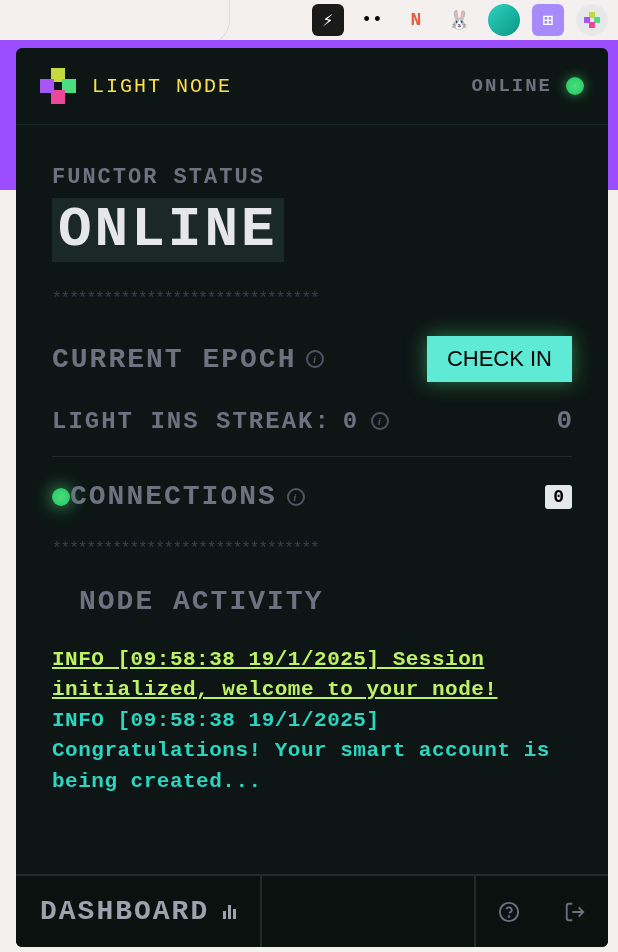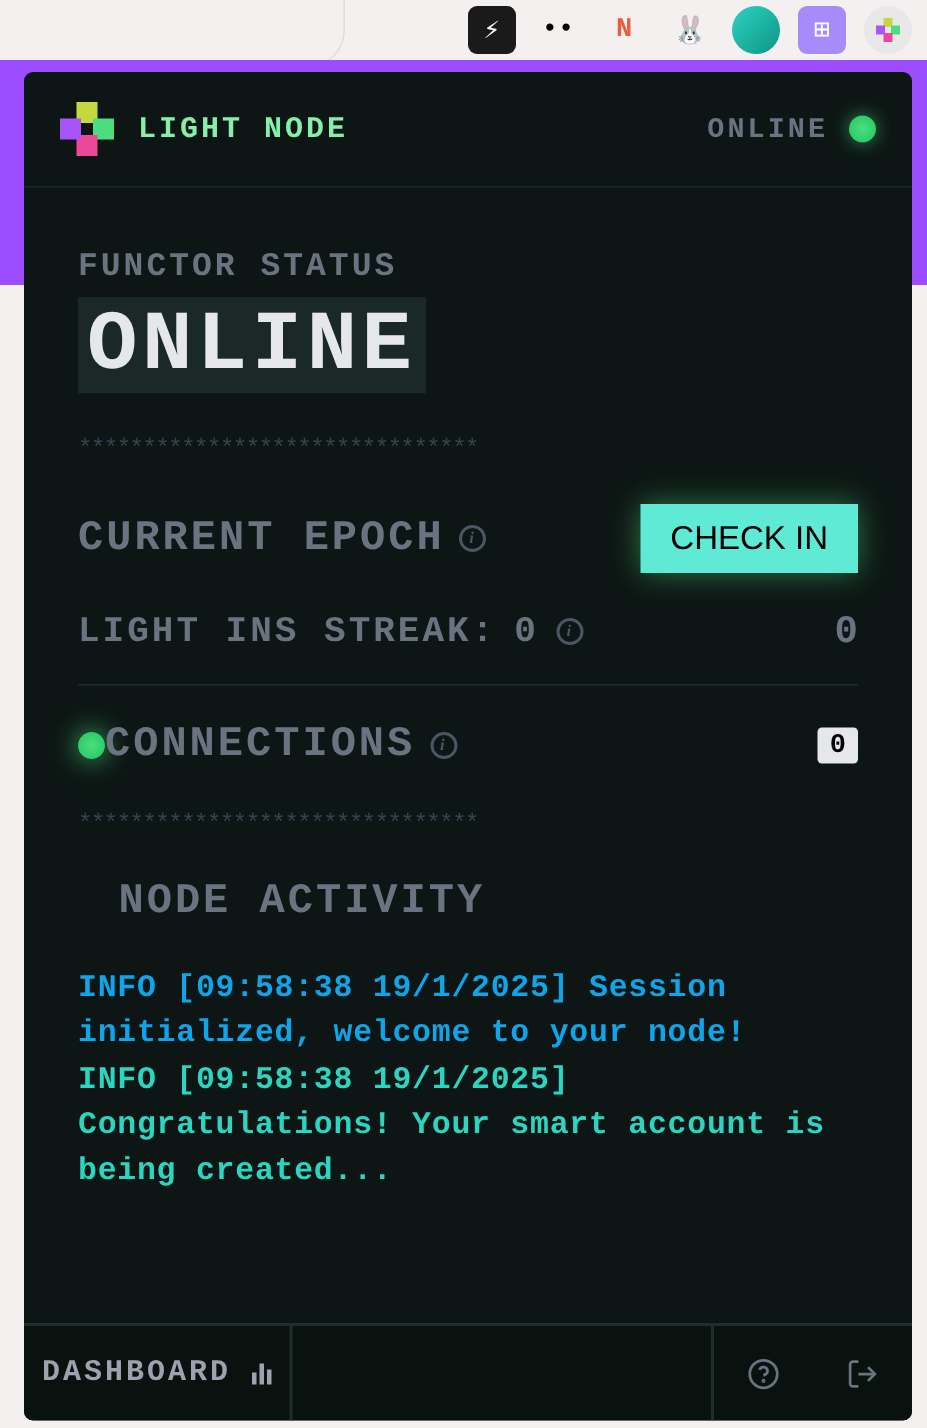"LIGHT NODE" .header-title { color: #86efac -> #fde047; font-weight: bold -> normal }
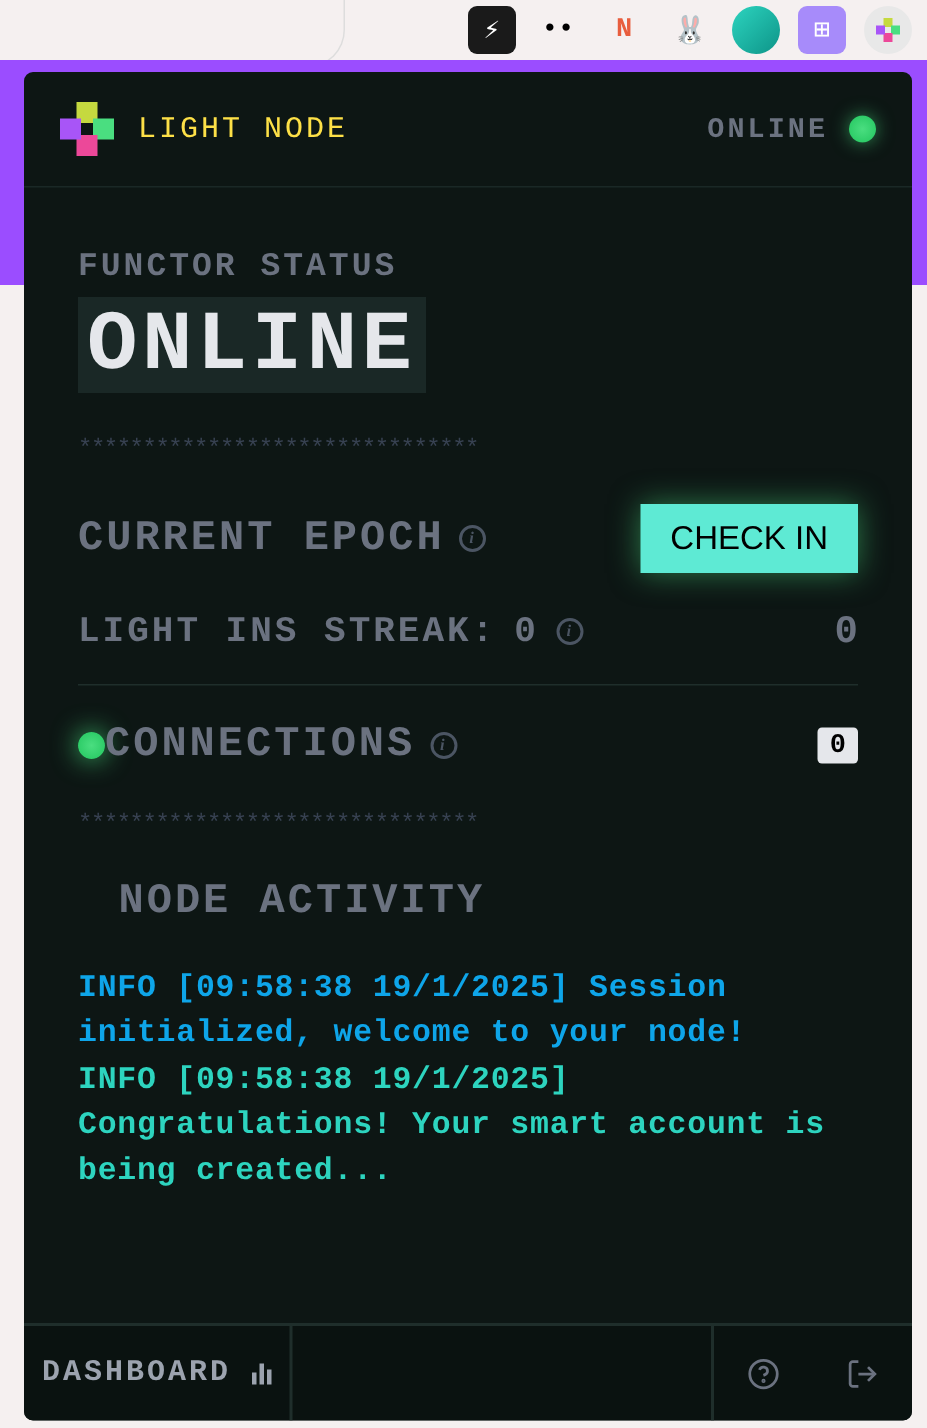"INFO [09:58:38 19/1/2025] Session" .log-cyan { color: #0ea5e9 -> #bef264; text-decoration: none -> underline }
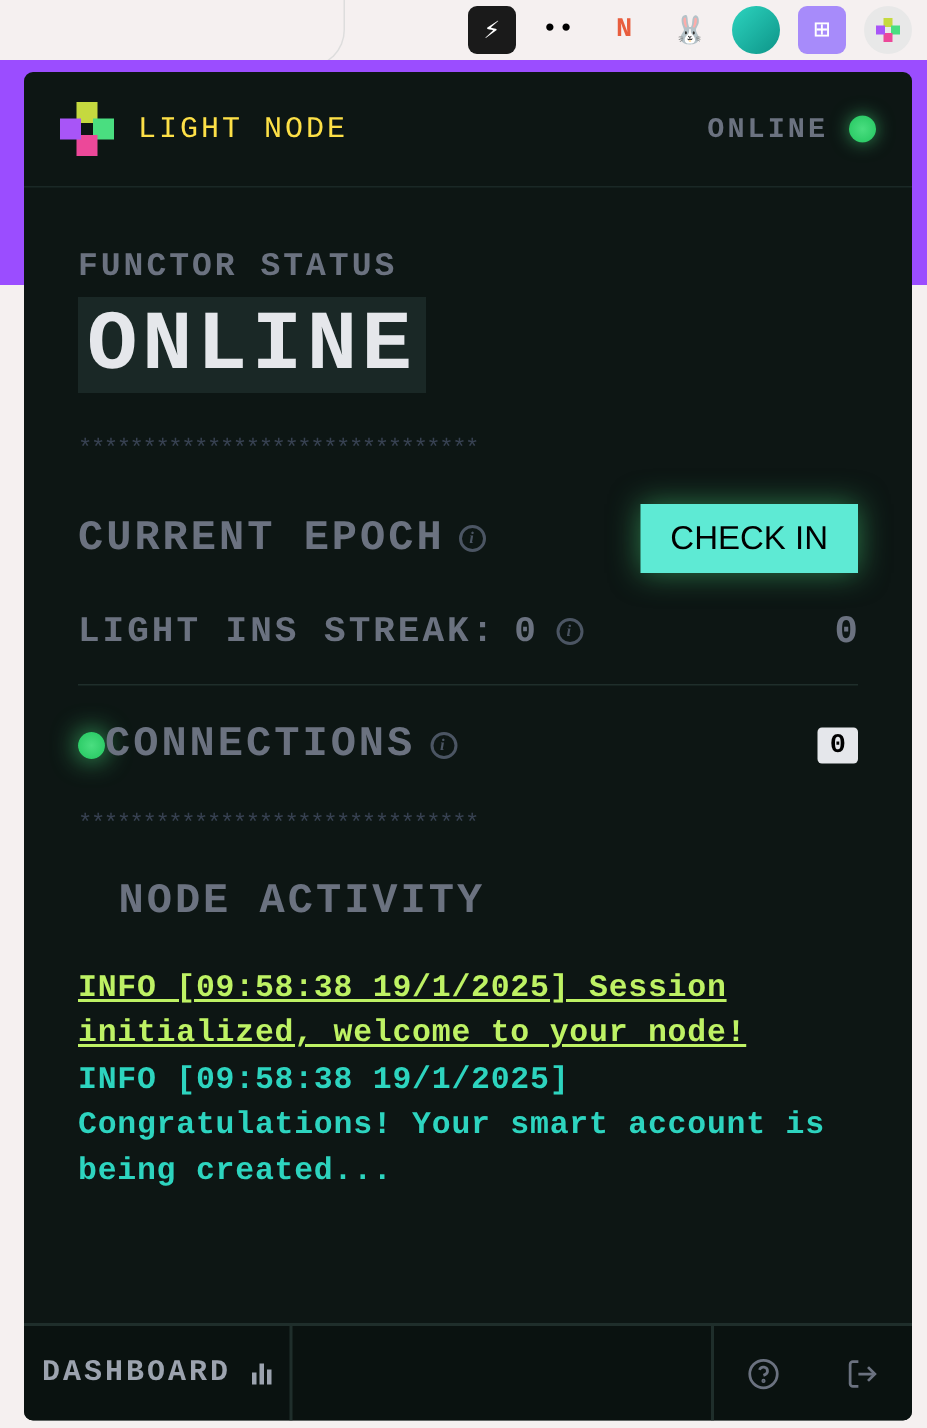"DASHBOARD" .footer-dashboard { font-size: 20px -> 28px; padding: 20px 12px -> 20px 24px }
